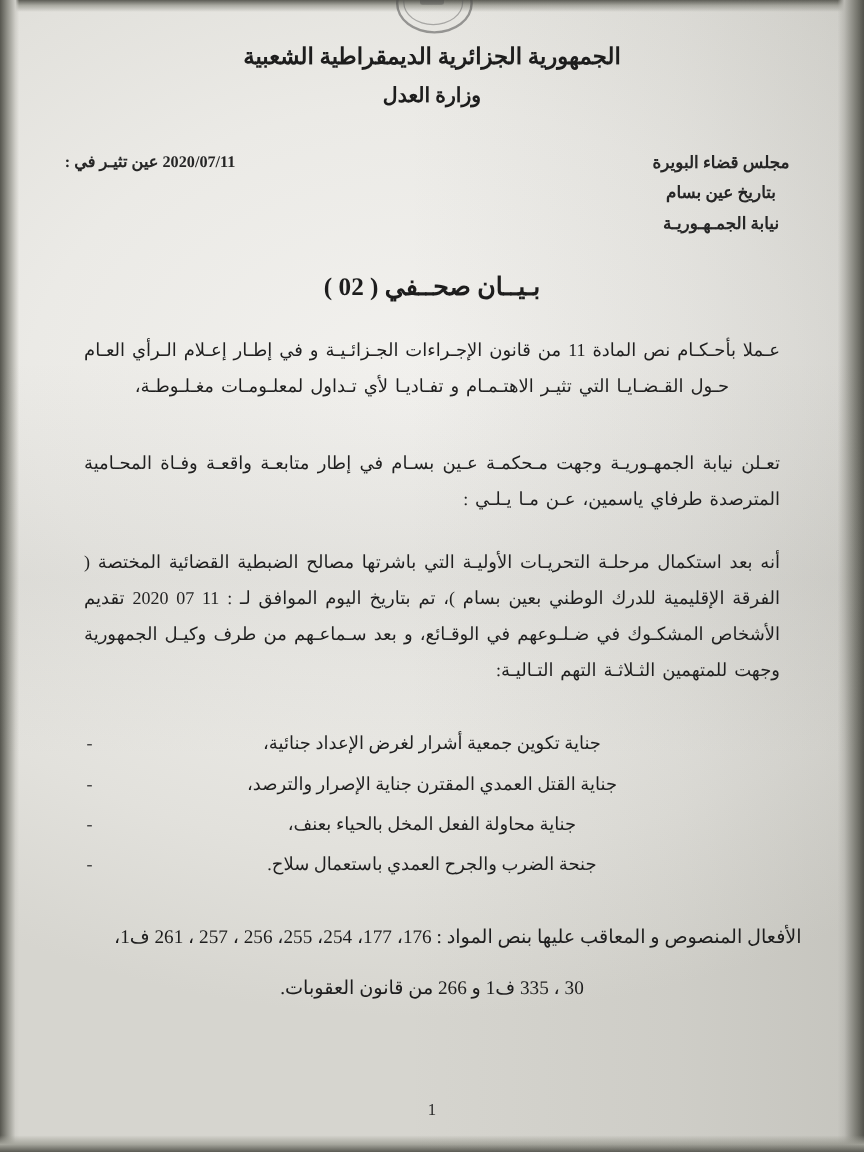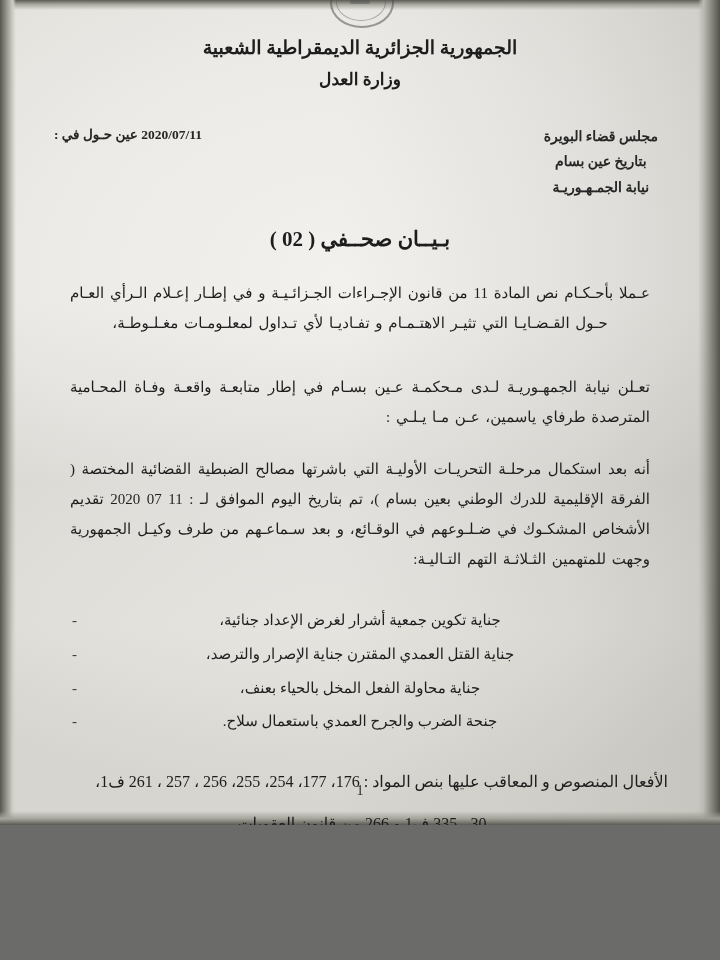"الجمهورية الجزائرية الديمقراطية الشعبية" .page { height: 825px -> 960px }
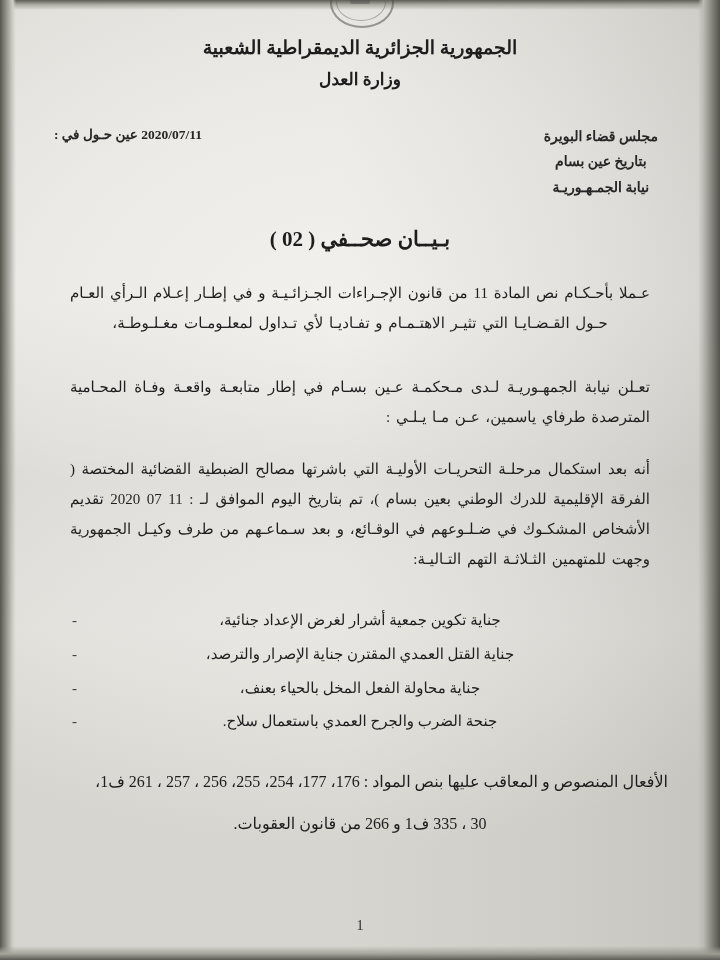"عين حـول في :" span { text: حـول -> تثيـر }
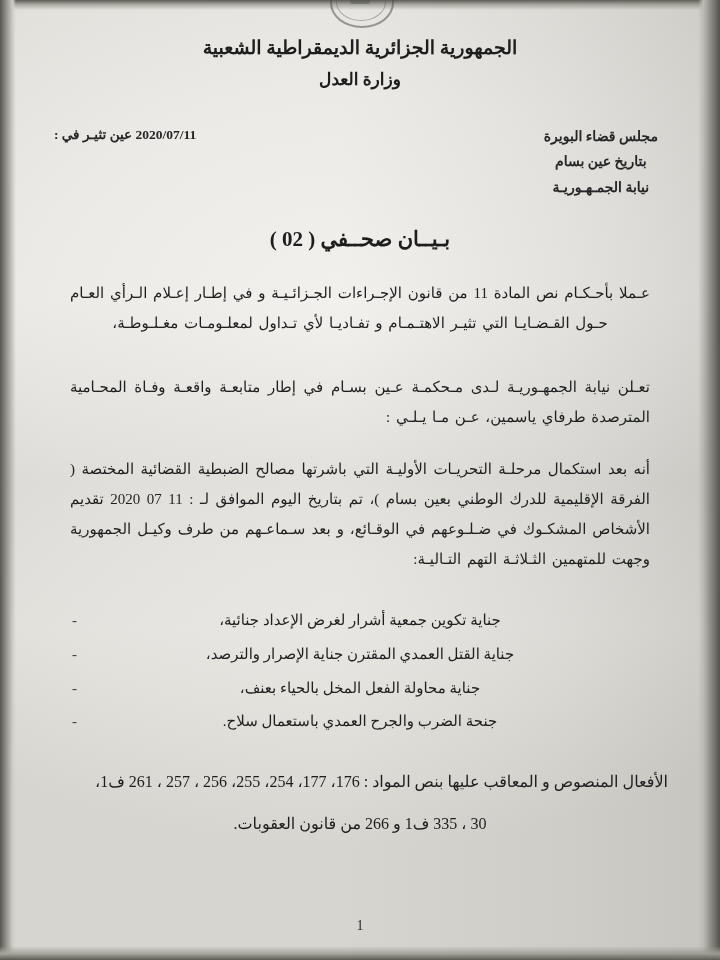"تعـلن نيابة الجمهـوريـة لـدى مـحكمـة" div.para { text: لـدى -> وجهت }
